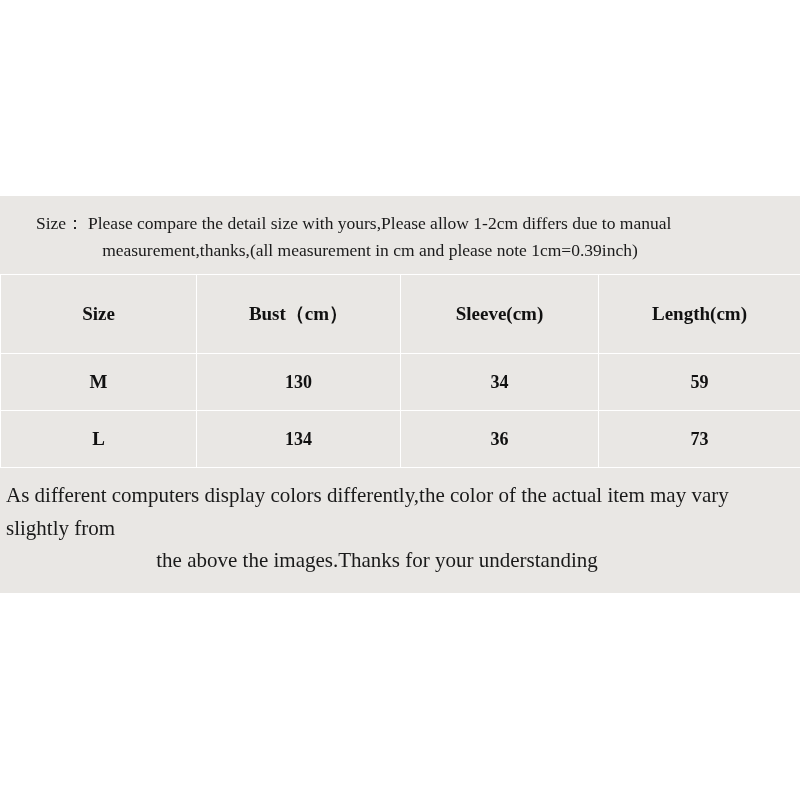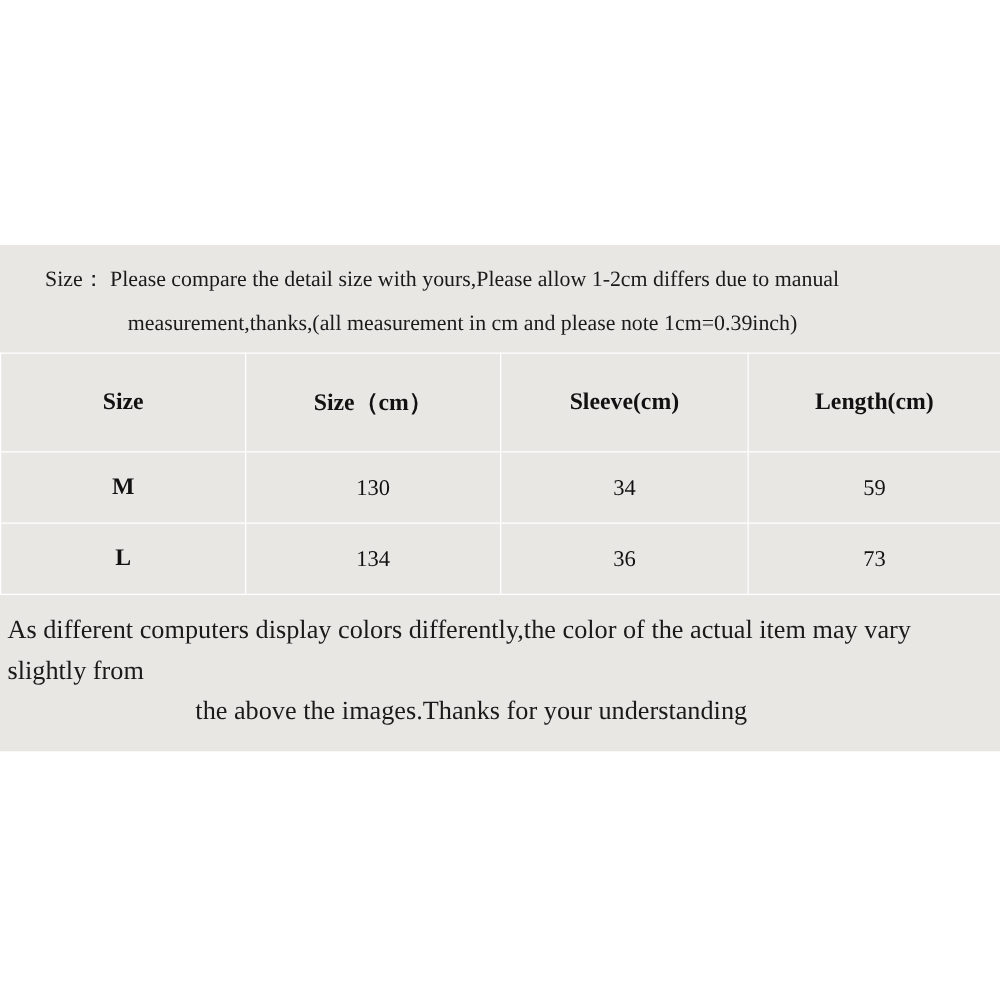"measurement,thanks,(all measurement in" .intro .line2 { margin-top: 8px -> none }
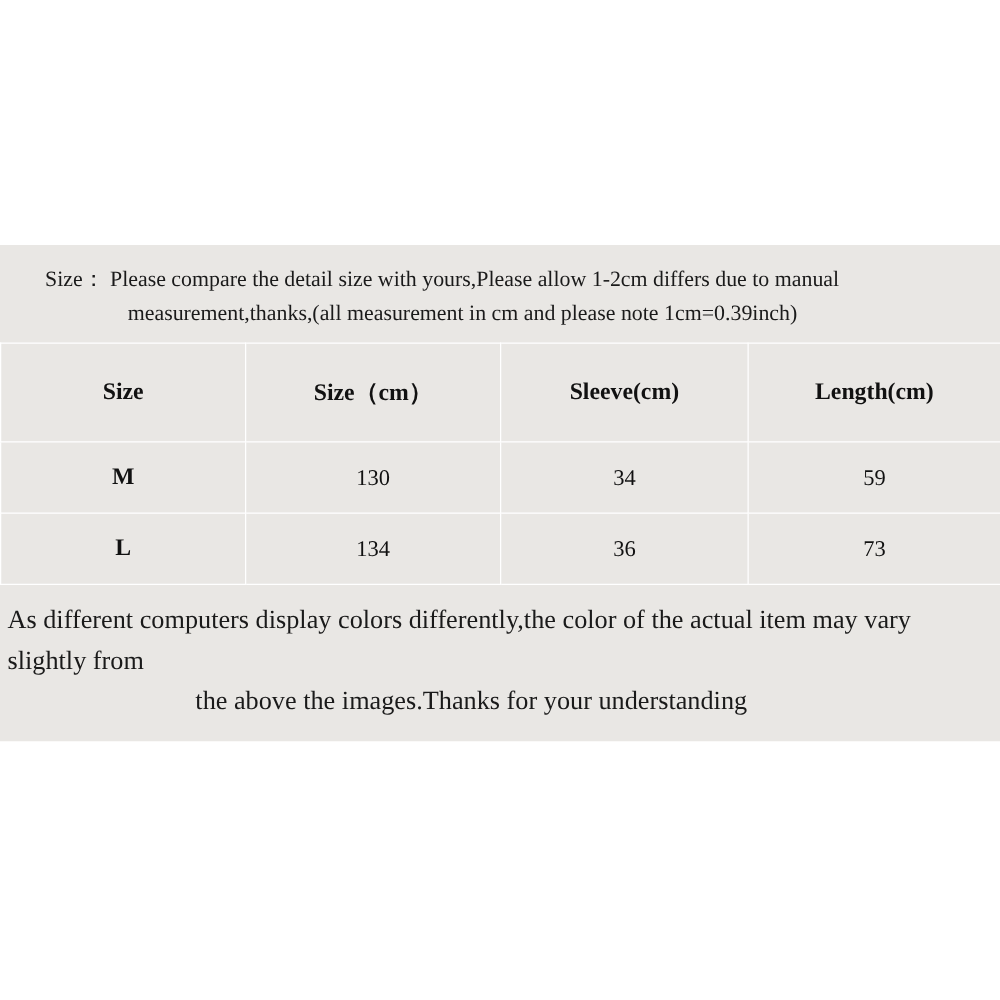"Size（cm）" th { text: Size -> Bust }
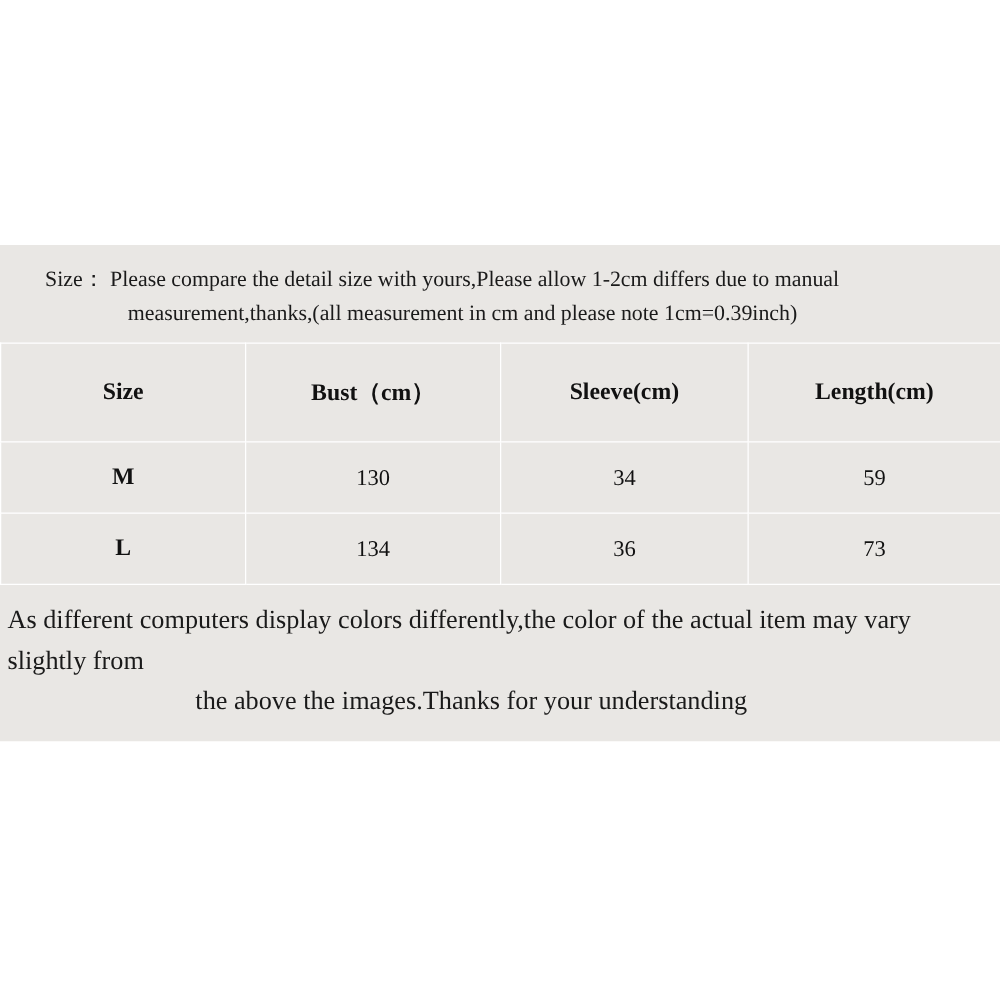"130" table.size-table td.val-cell { font-weight: normal -> bold }
